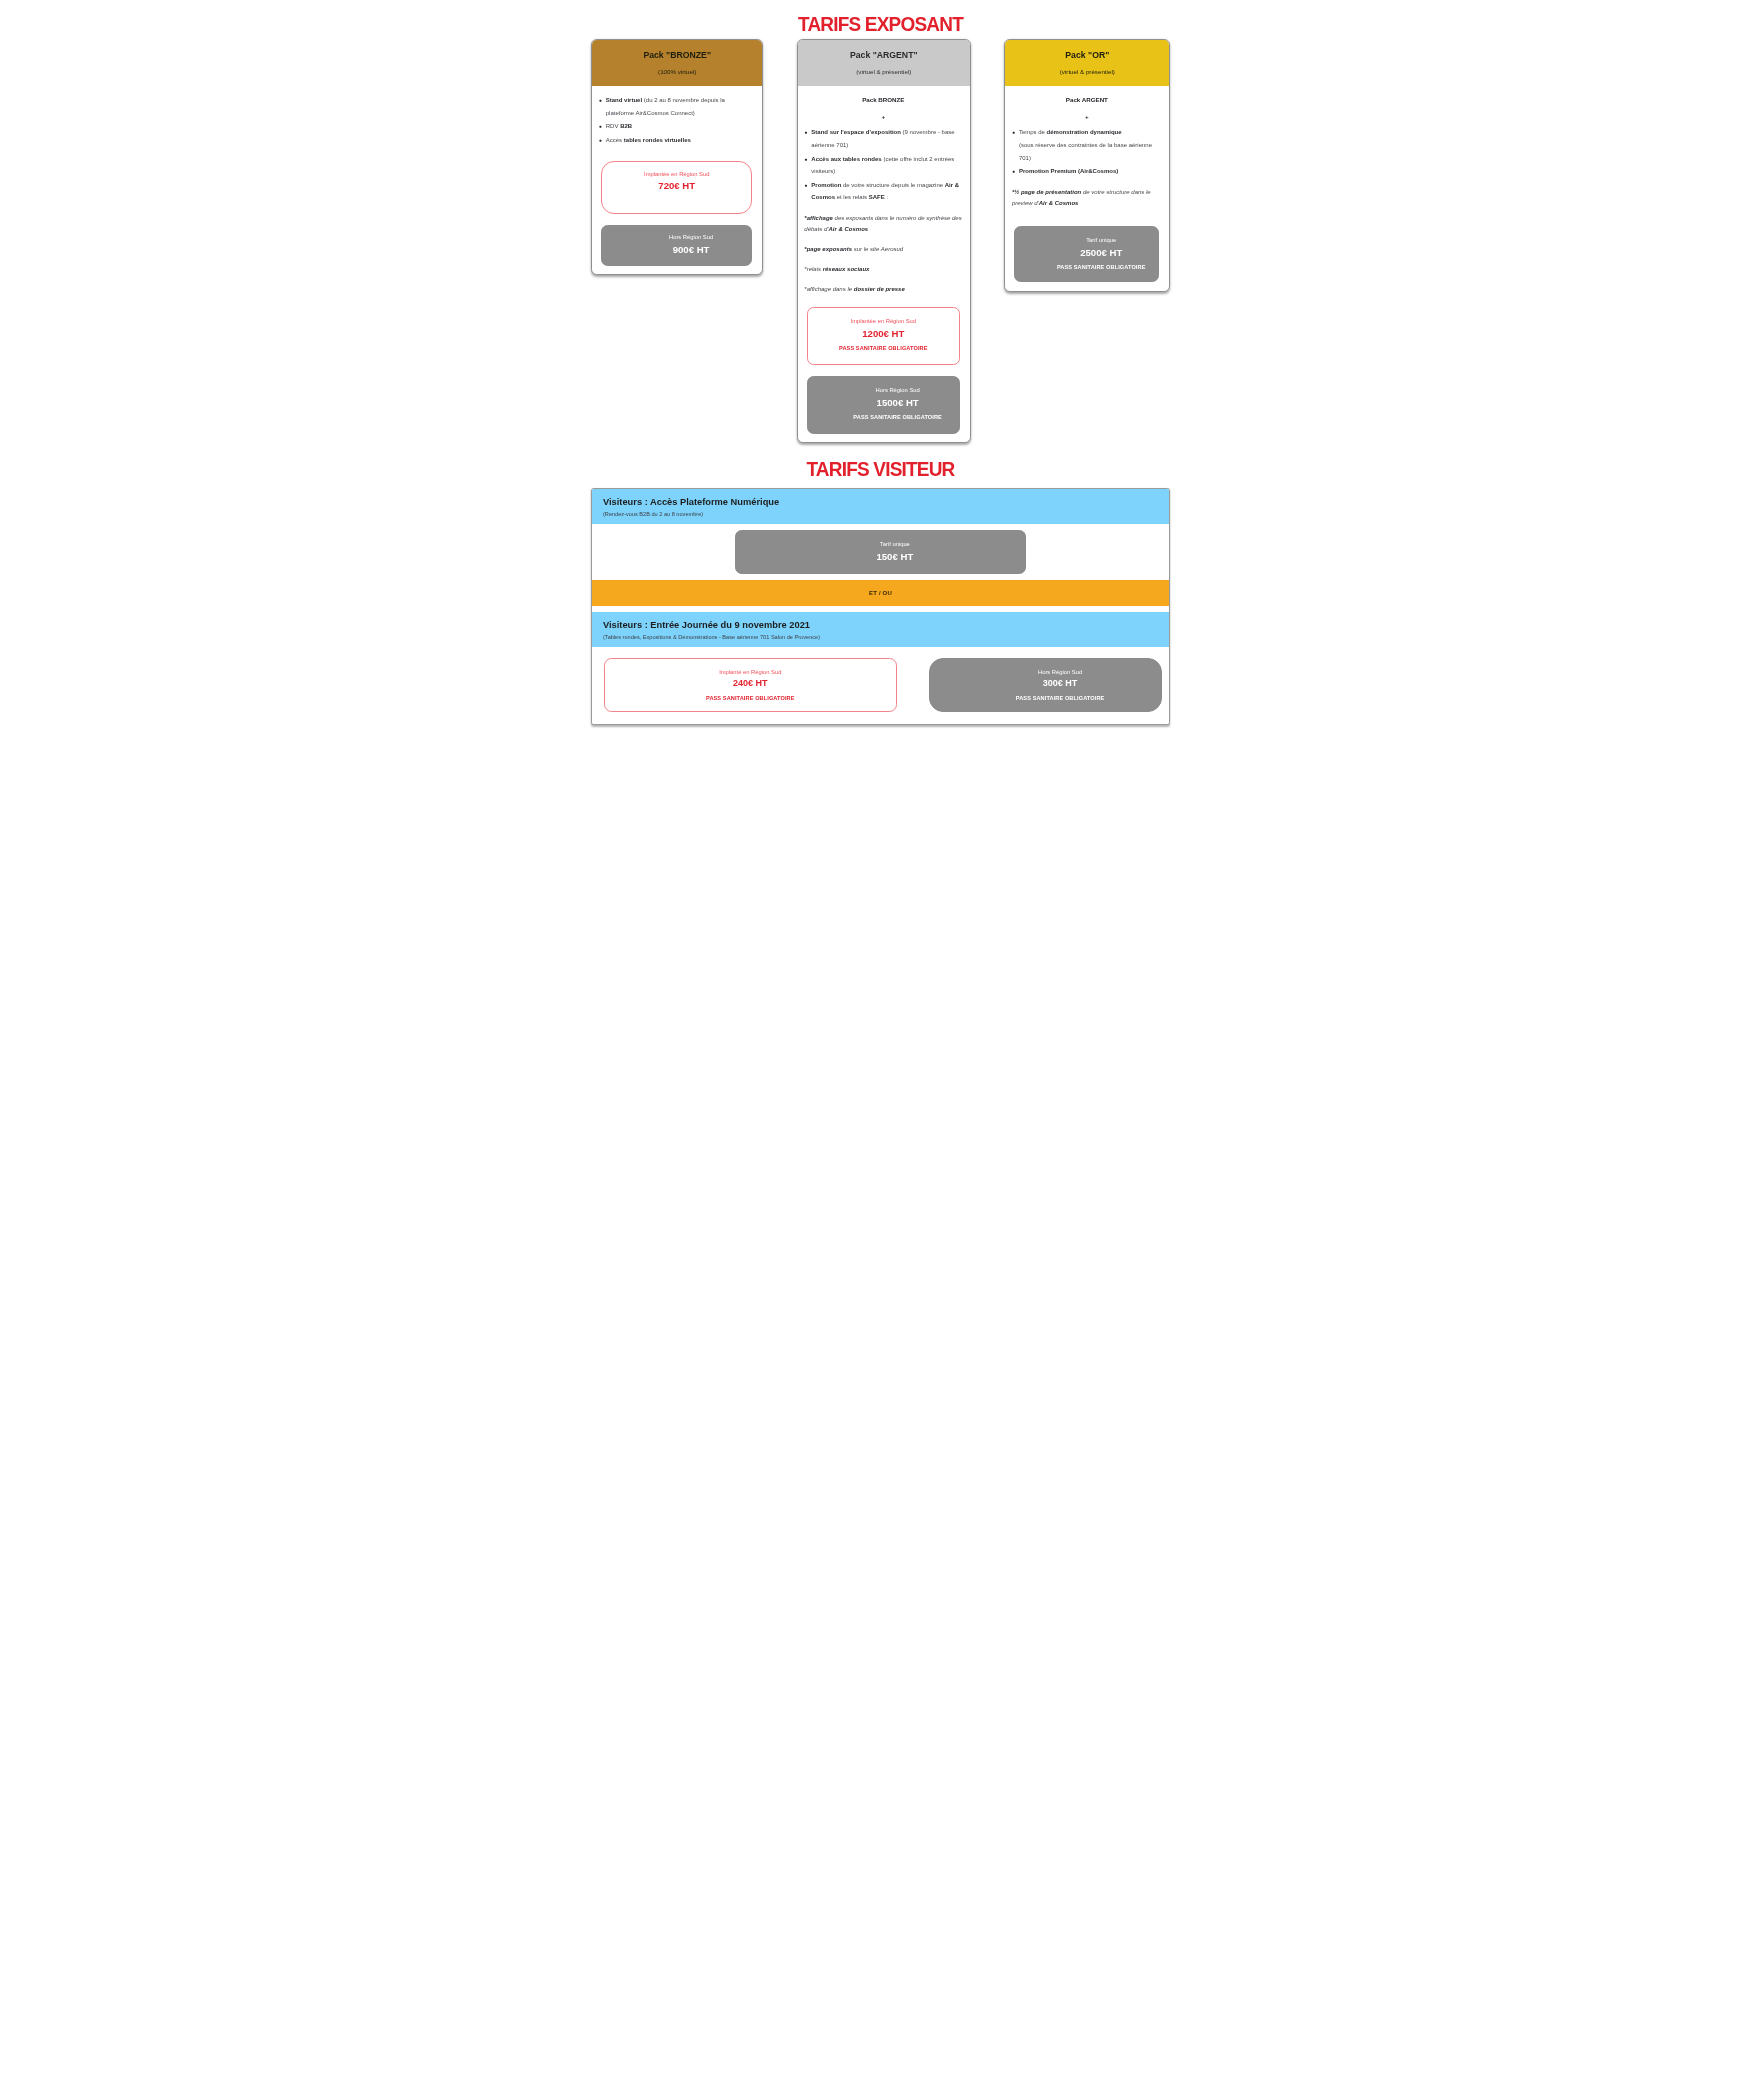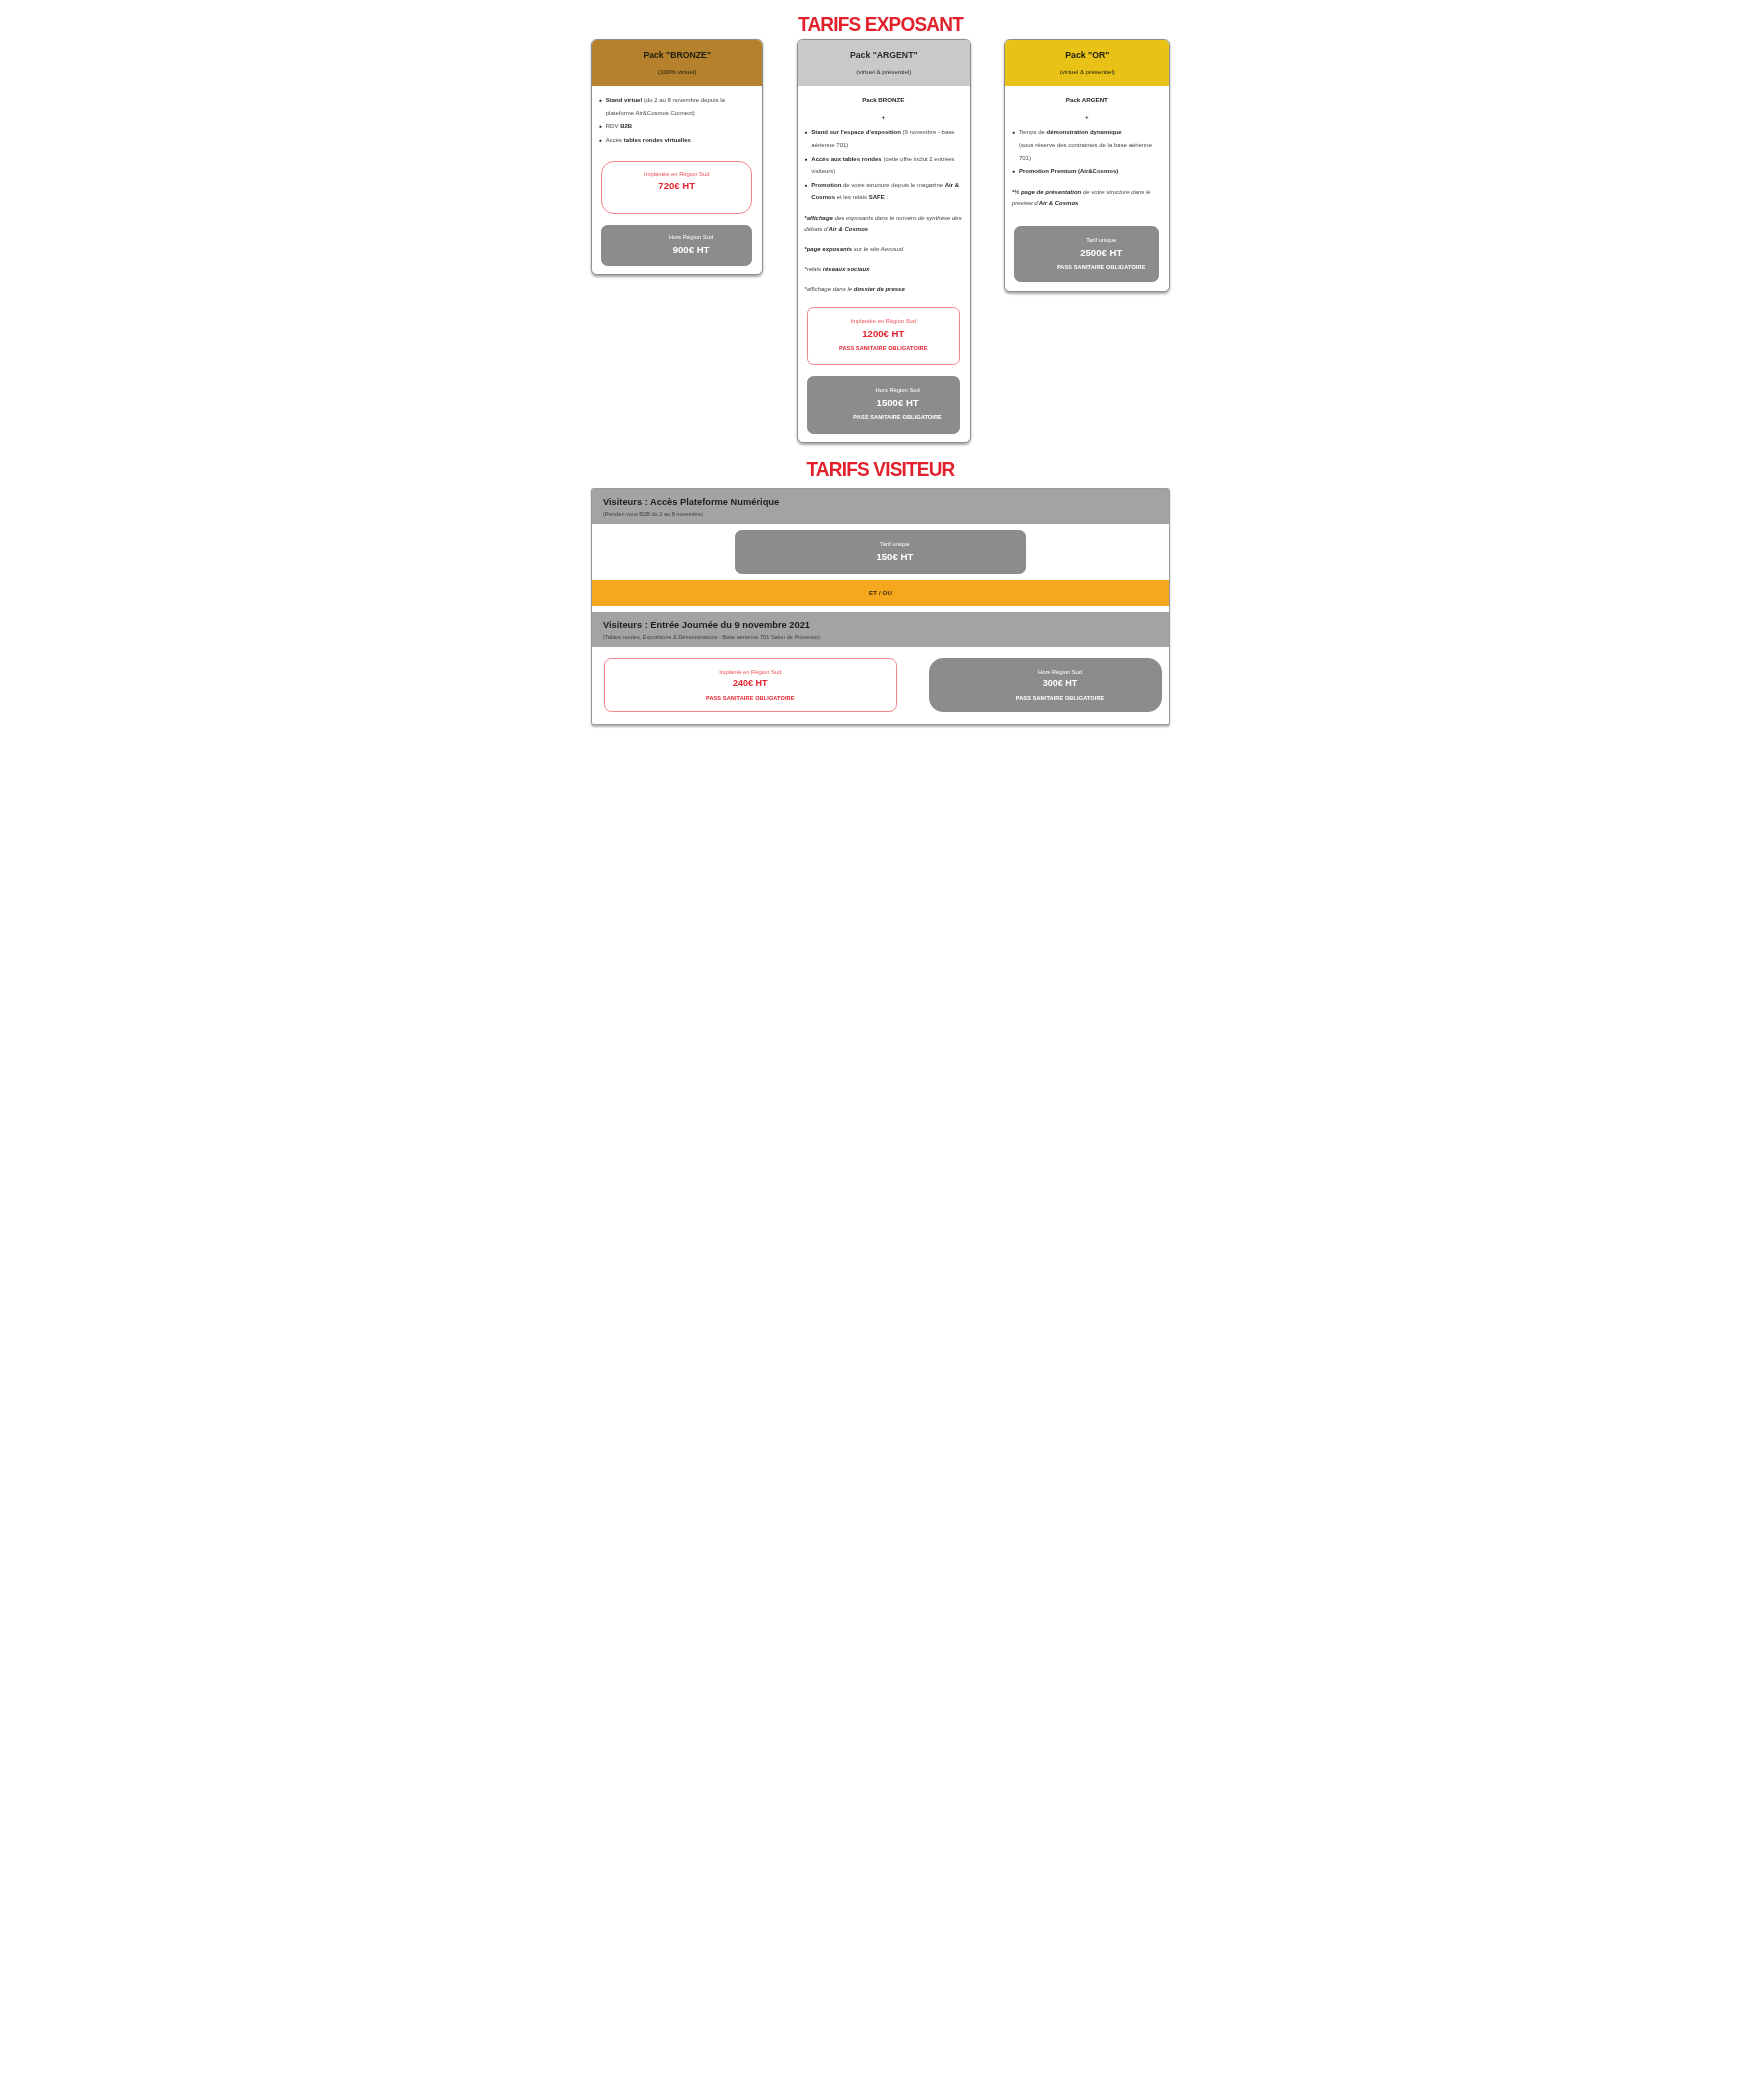"Visiteurs : Accès Plateforme Numérique" .vband { background: #a3a3a3 -> #7dd3fc }
